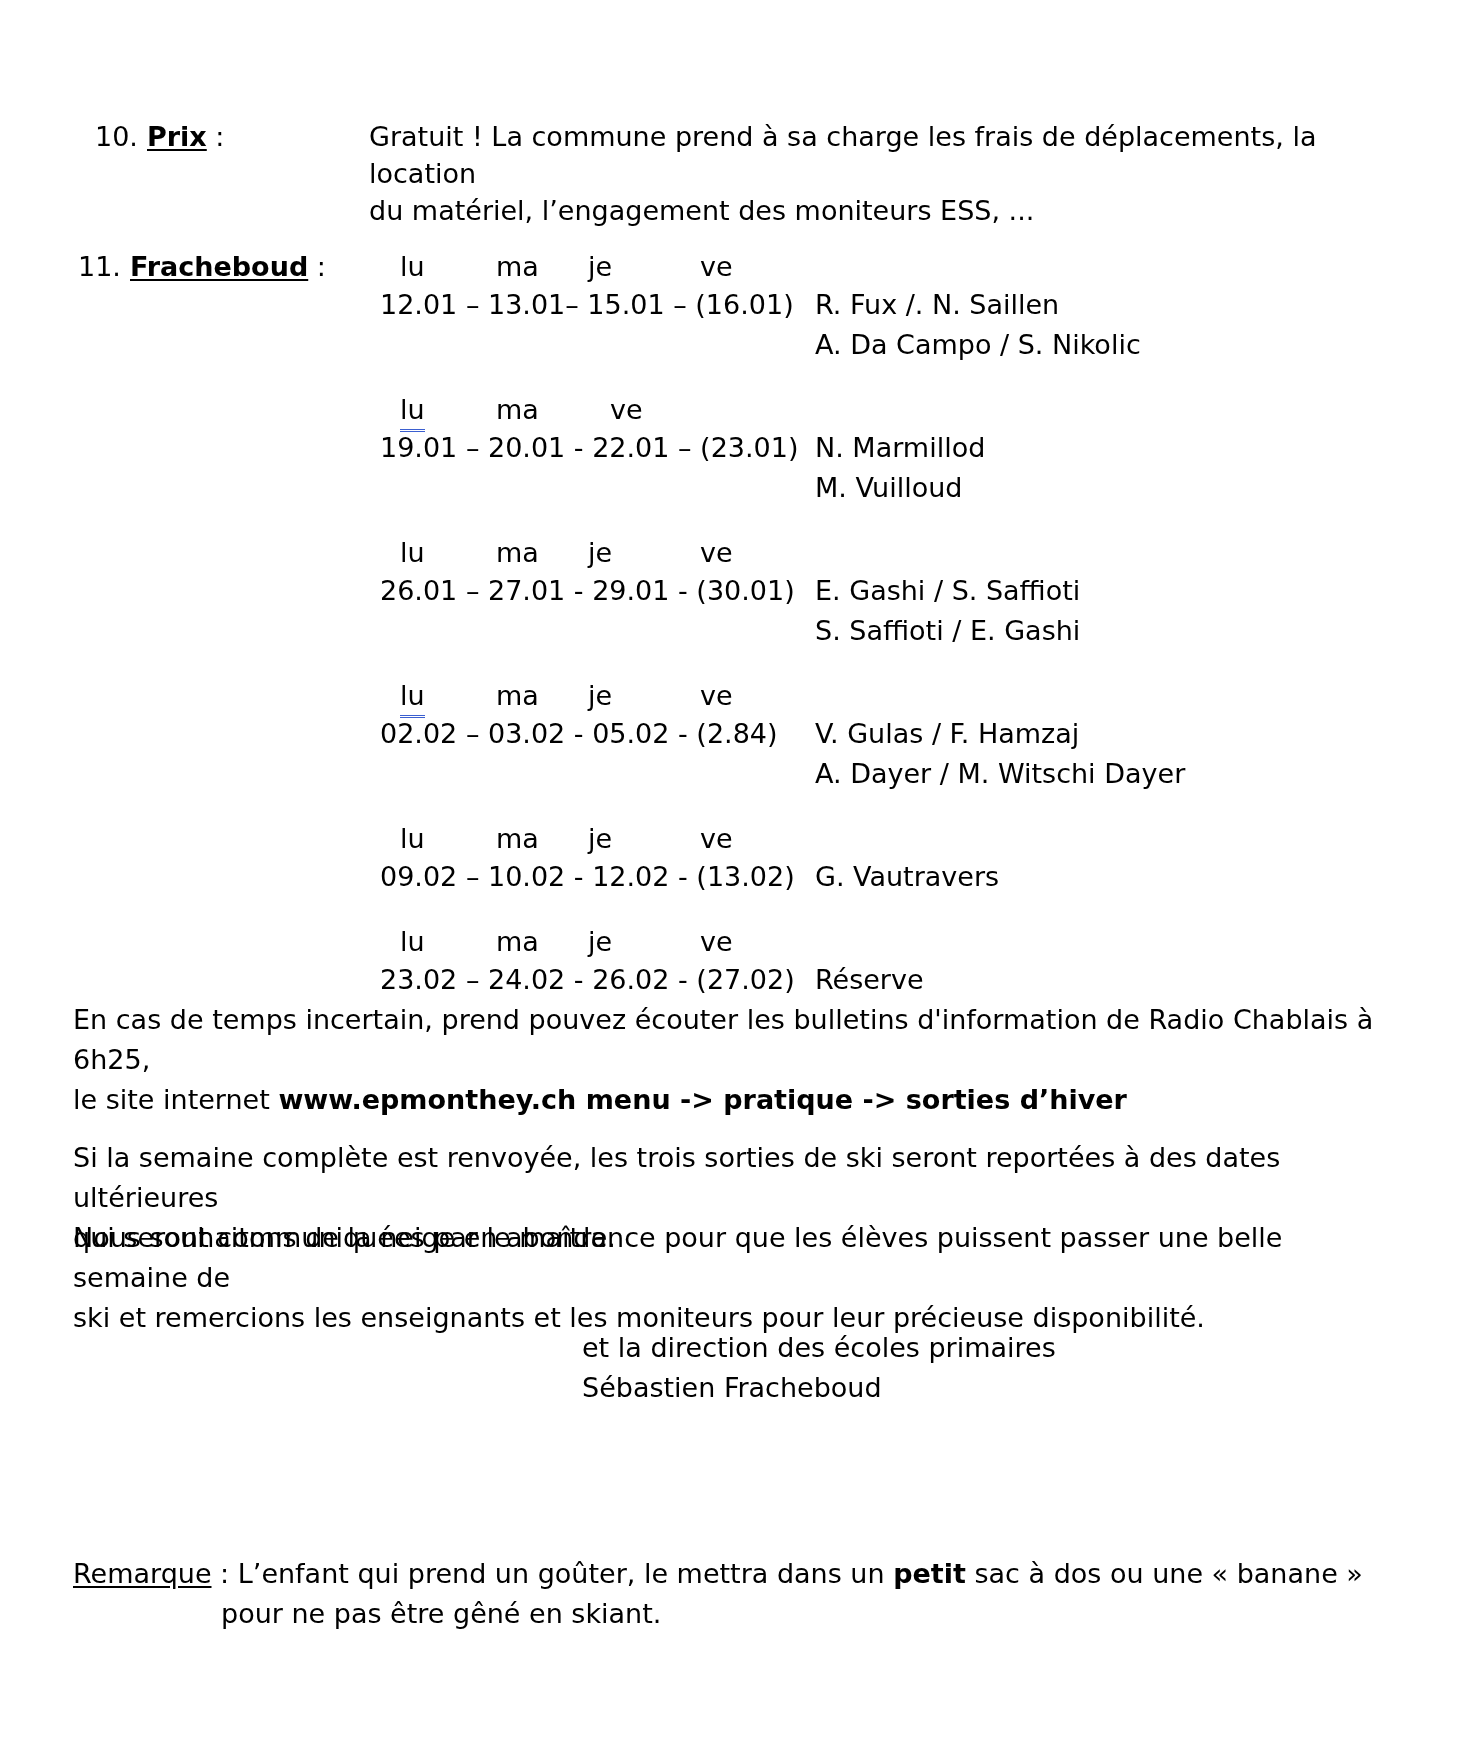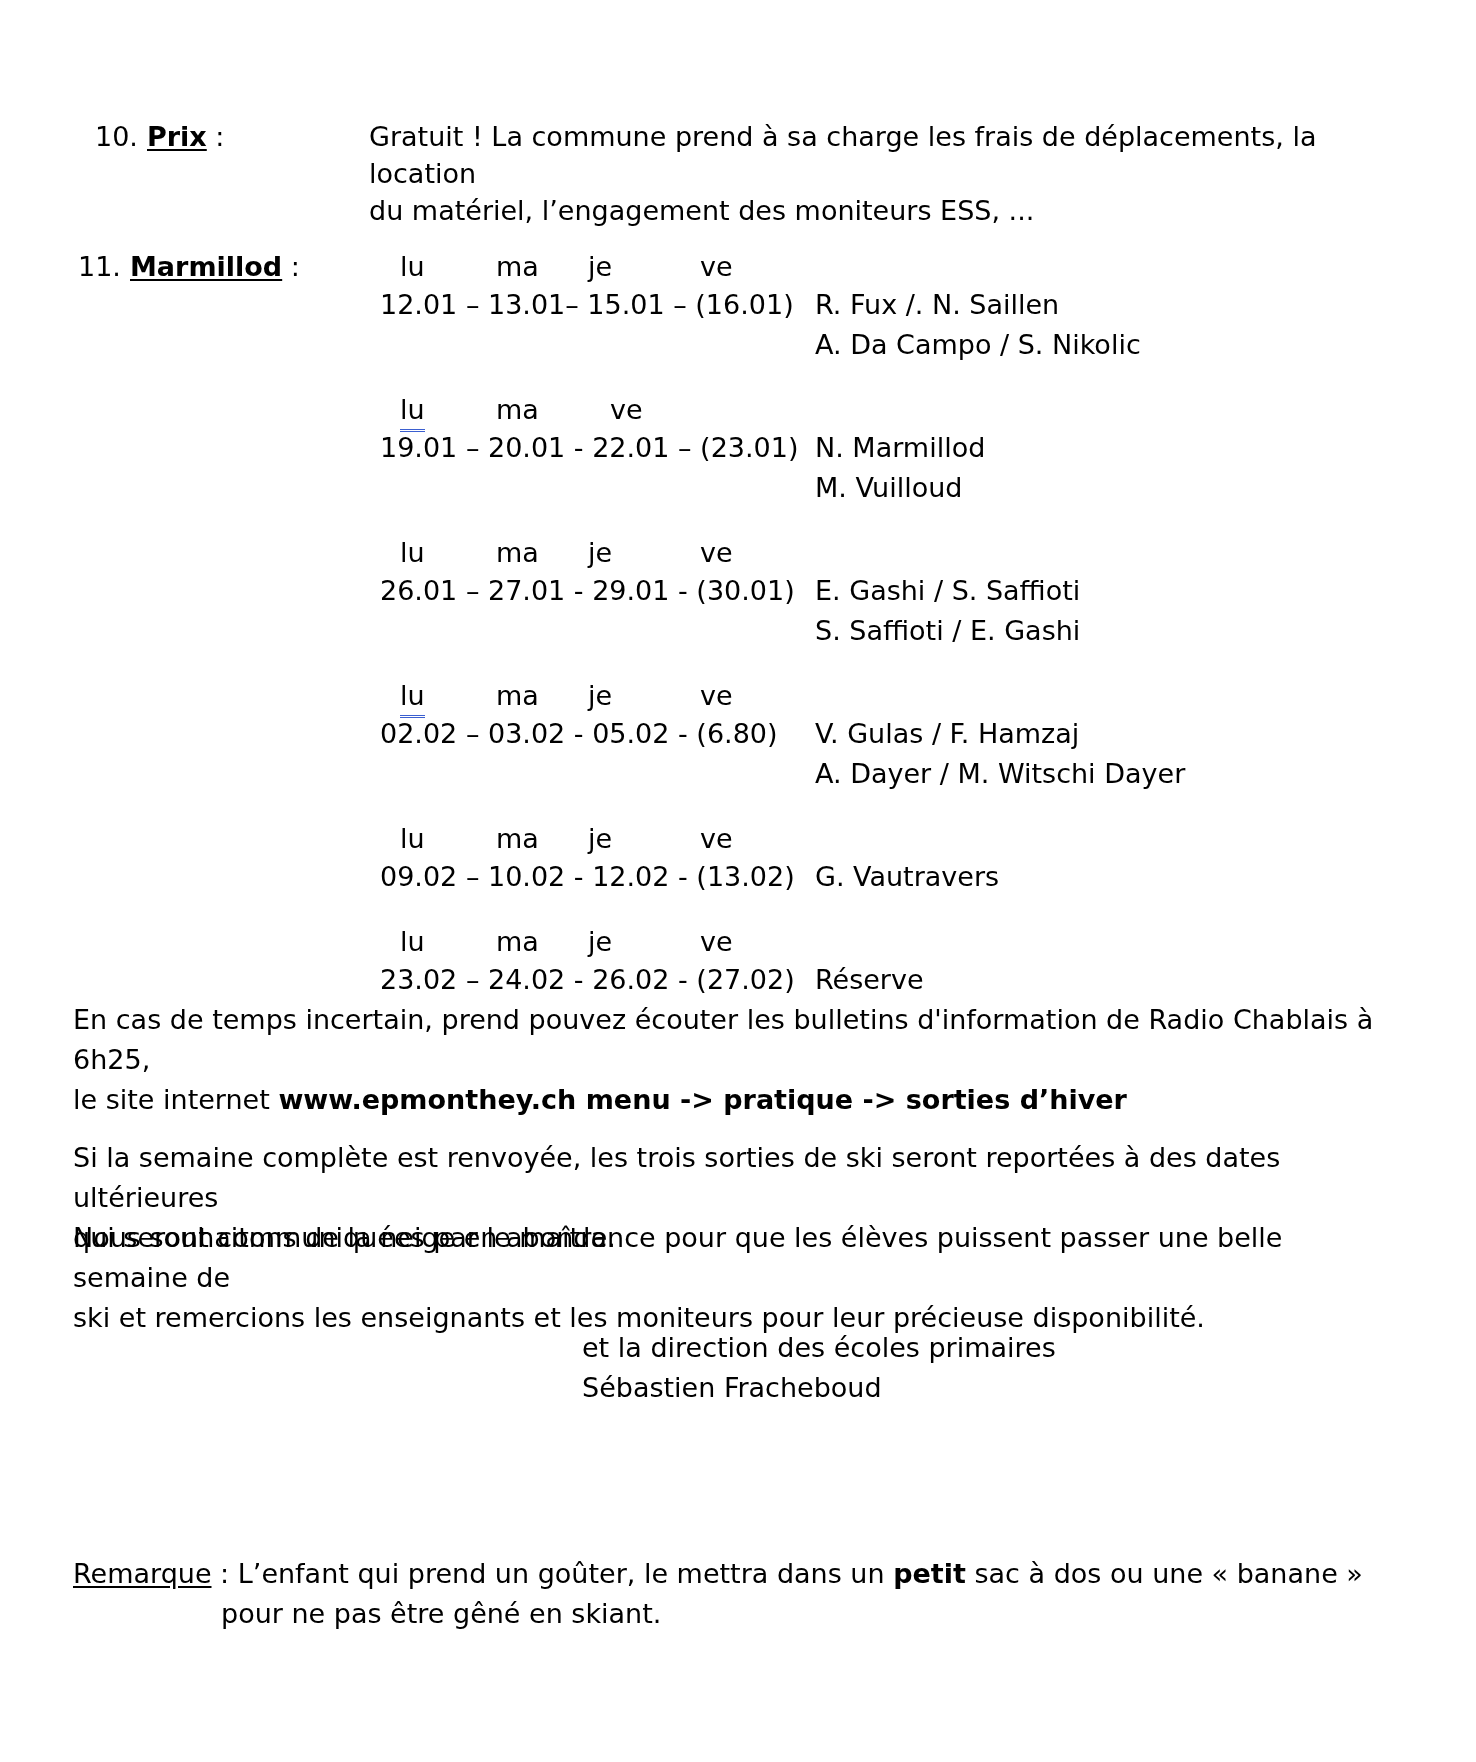"Marmillod" b { text: Marmillod -> Fracheboud }
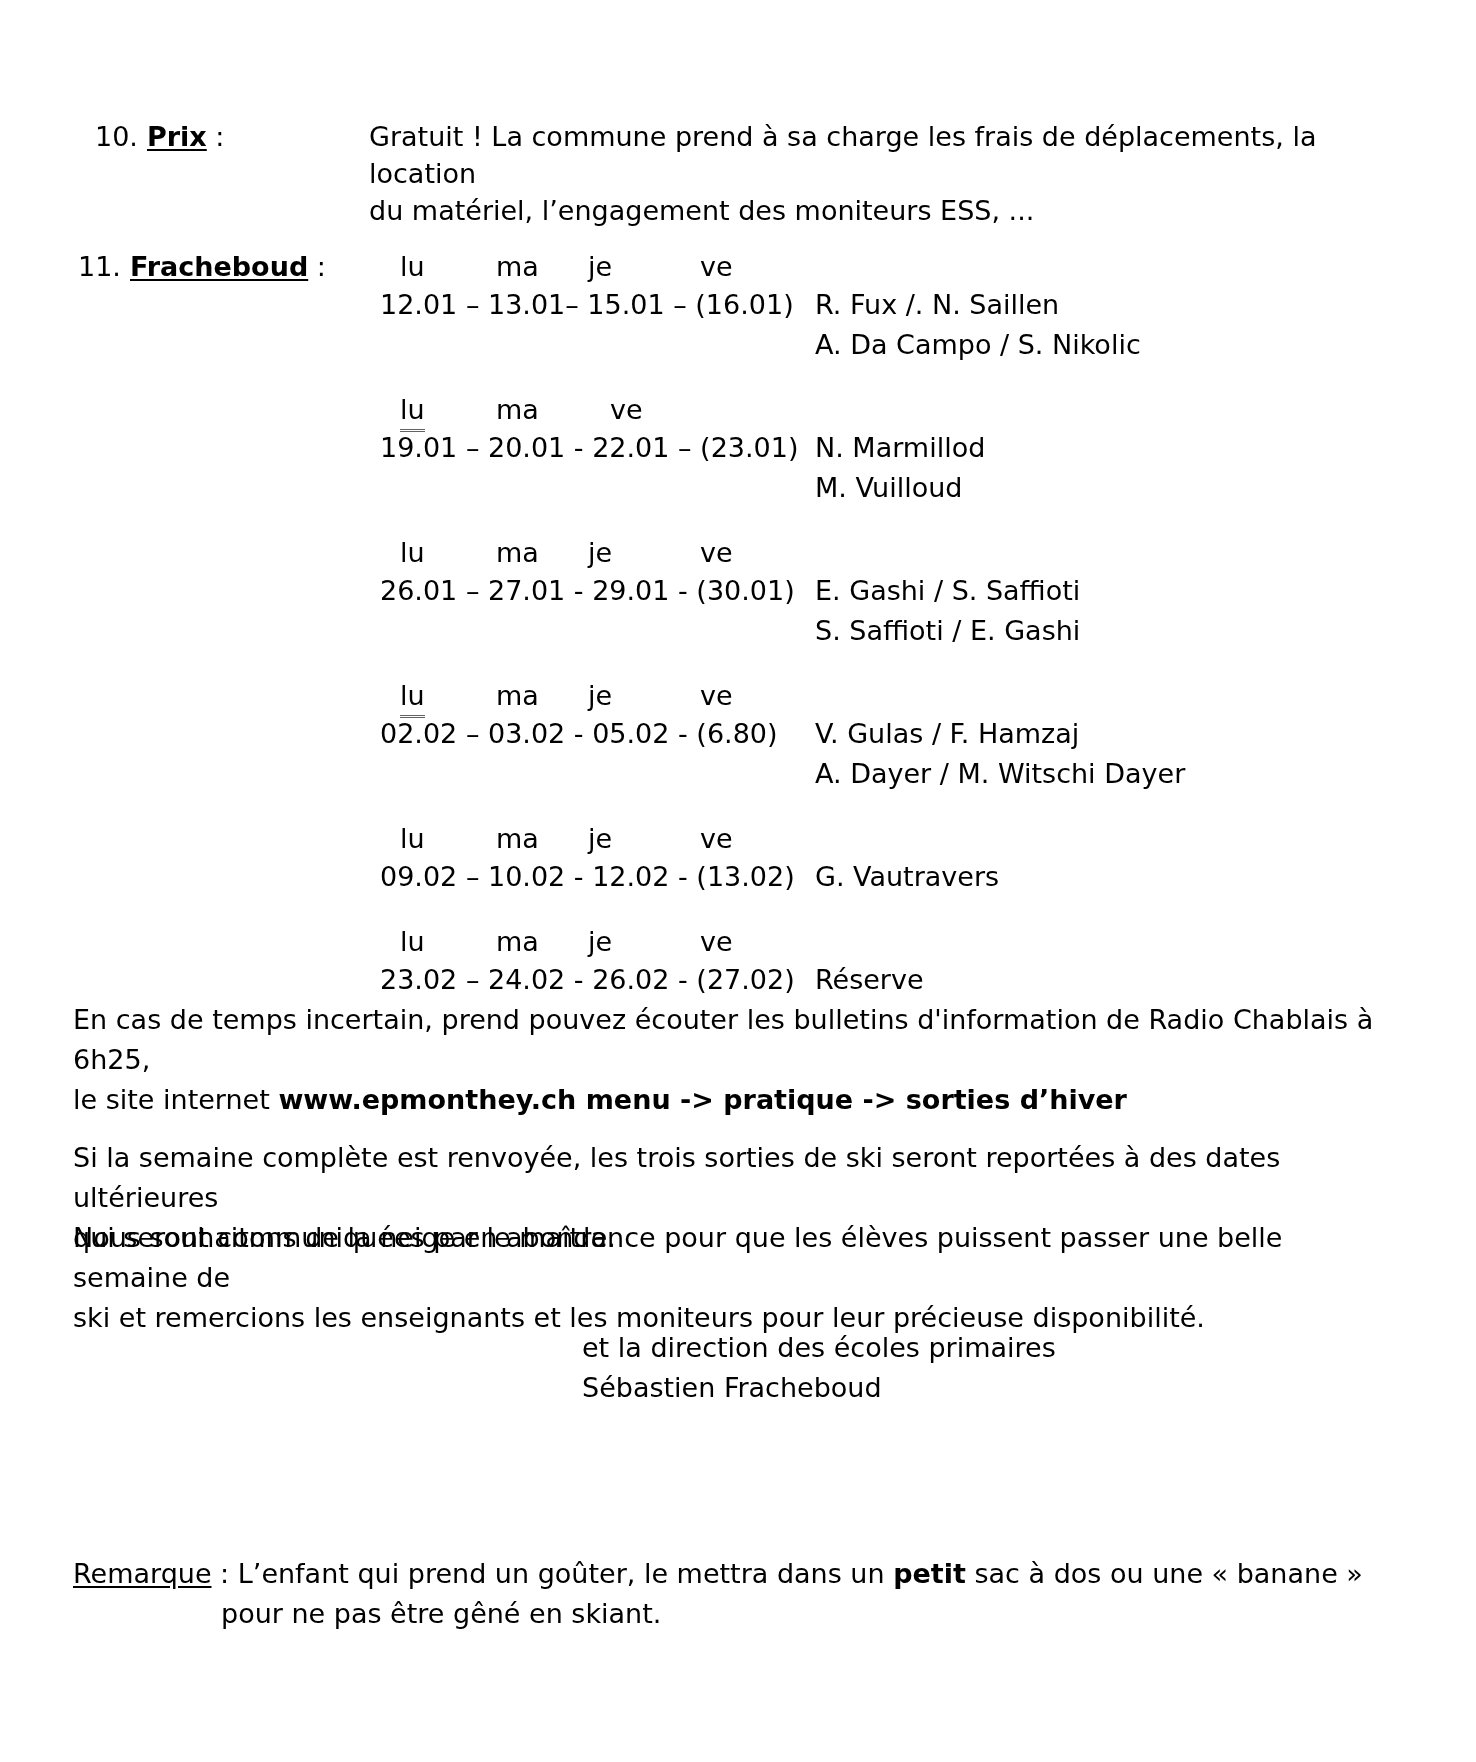"02.02 – 03.02 - 05.02" span.dates { text: 6.80 -> 2.84 }
